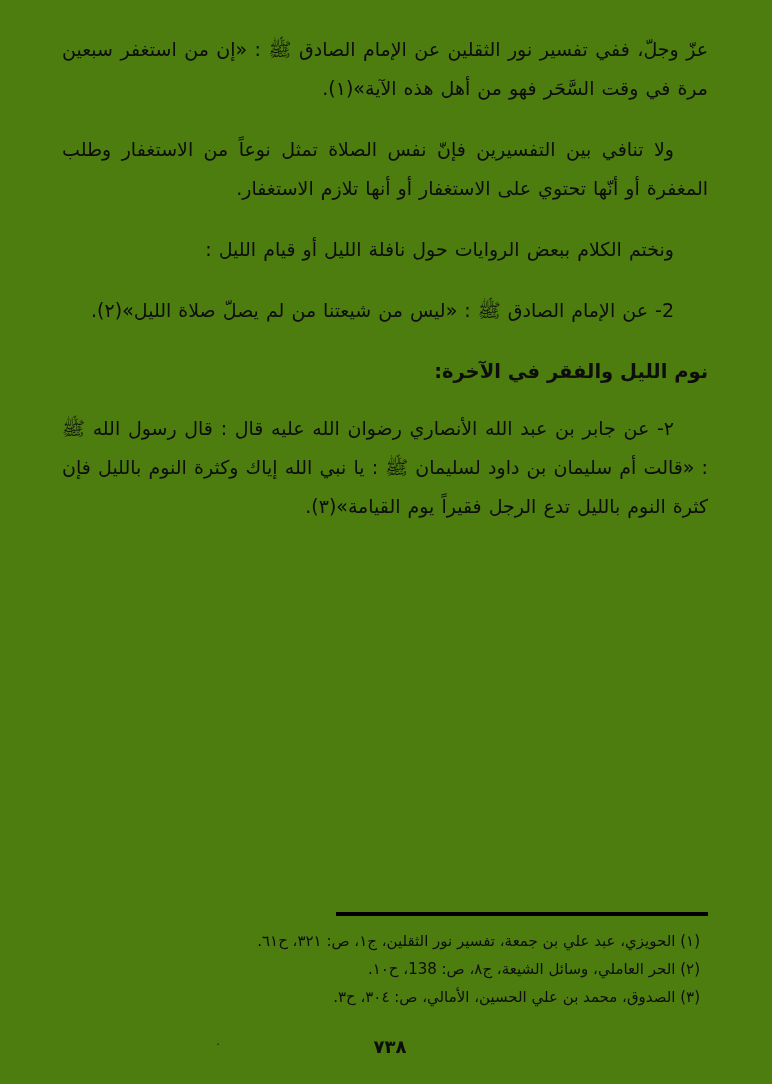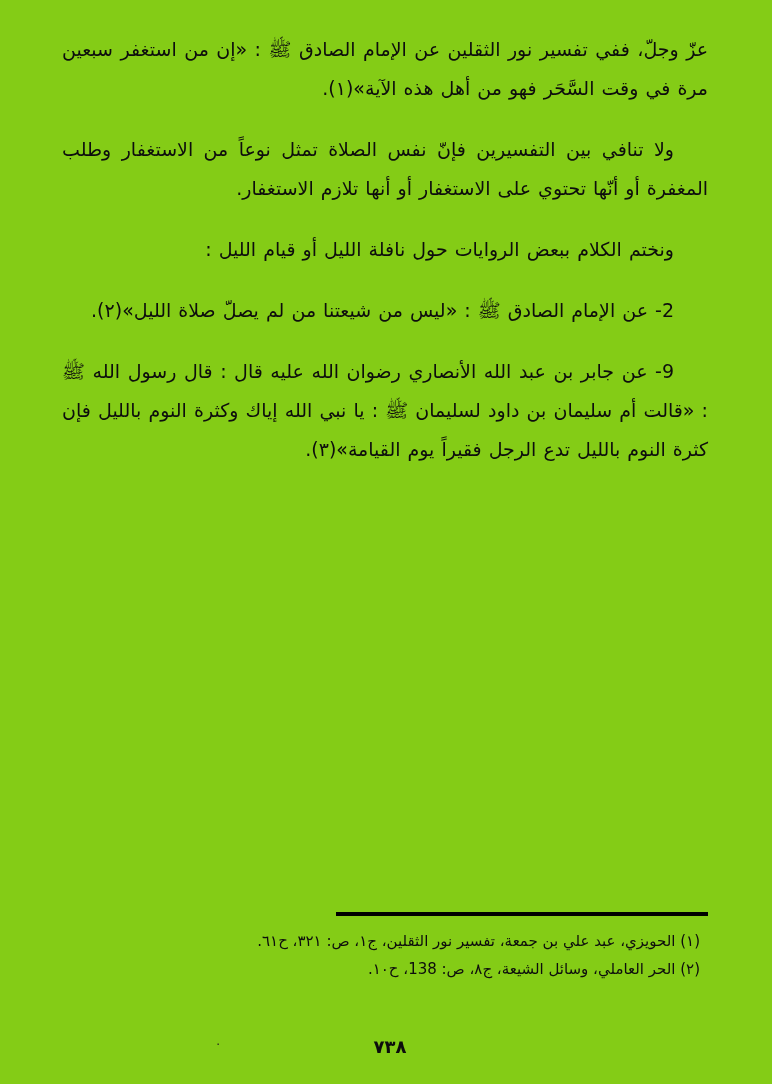"عزّ وجلّ، ففي تفسير نور" .page { background: #84cc16 -> #4d7c0f }
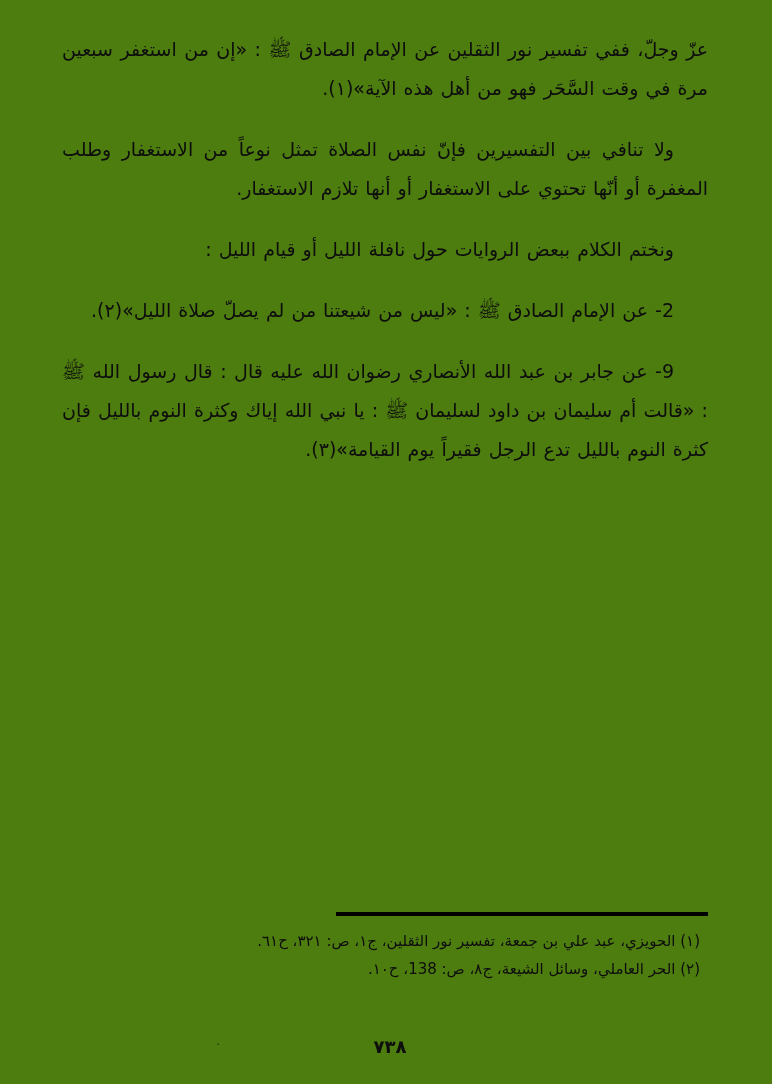"نوم الليل والفقر في الآخرة:" h2.heading { html: none -> <h2>نوم الليل والفقر في الآخرة:</h2> }
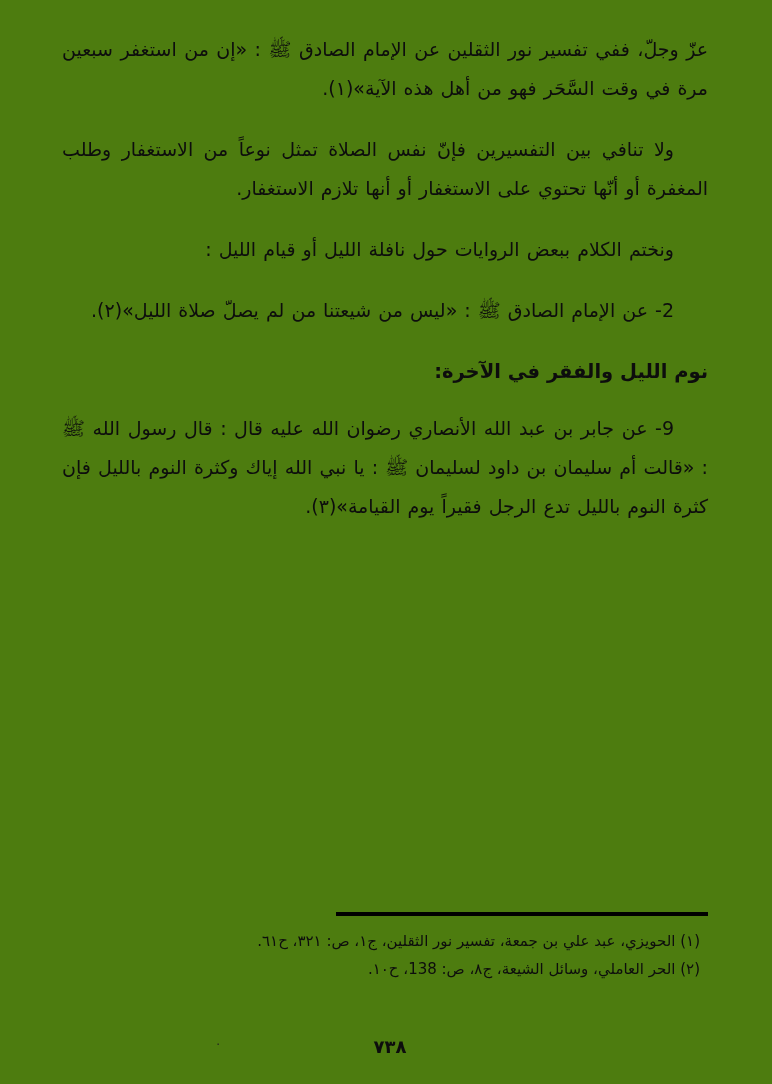"9- عن جابر بن عبد" p.para { text: 9- -> ٢- }
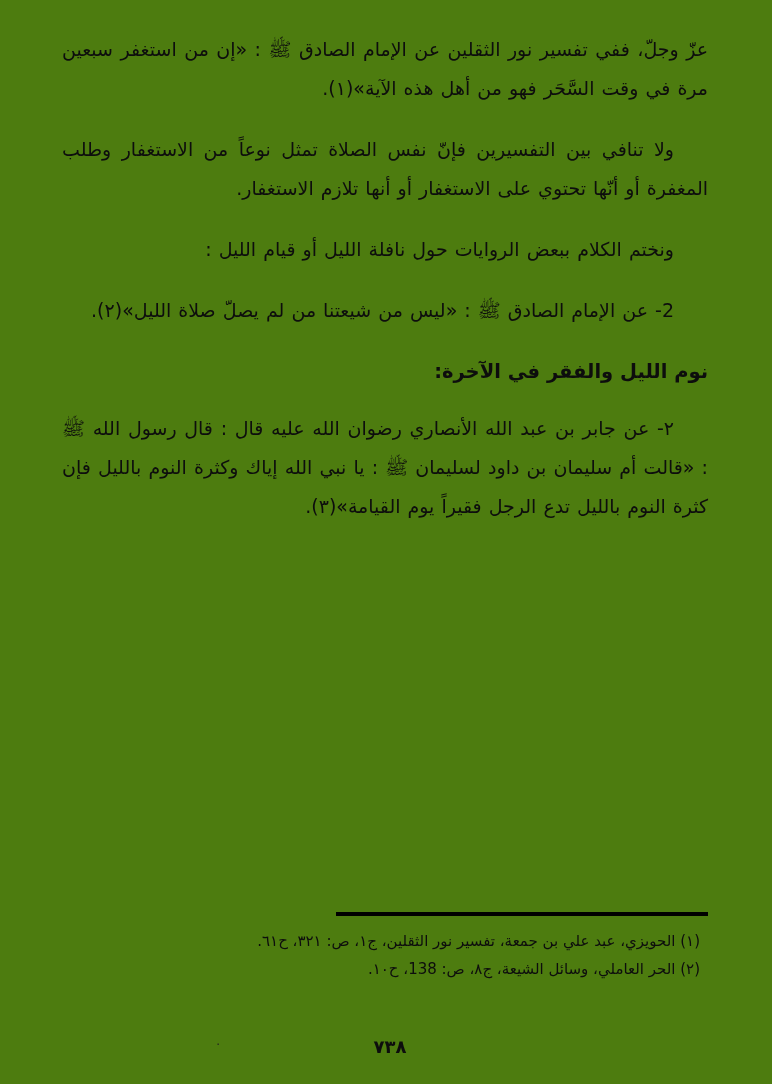"(٣) الصدوق، محمد بن علي" p.footnote { html: none -> <p>(٣) الصدوق، محمد بن علي الحسين، الأمالي، ص: ٣٠٤، ح٣.</p> }
